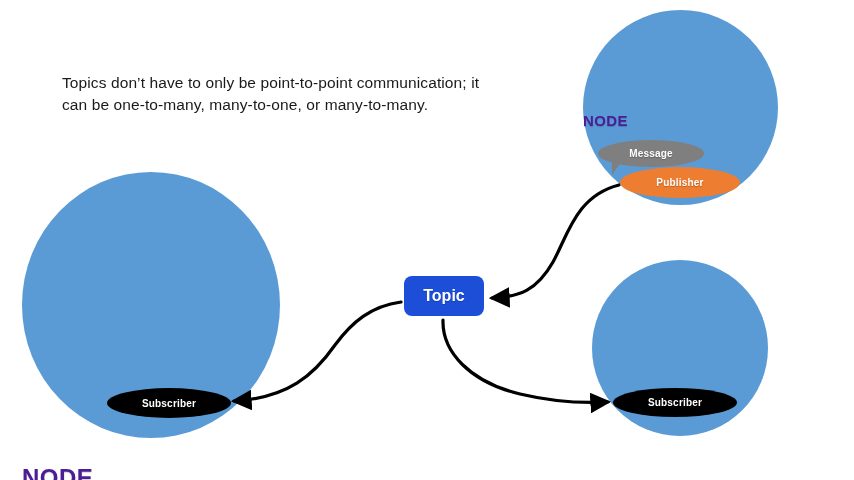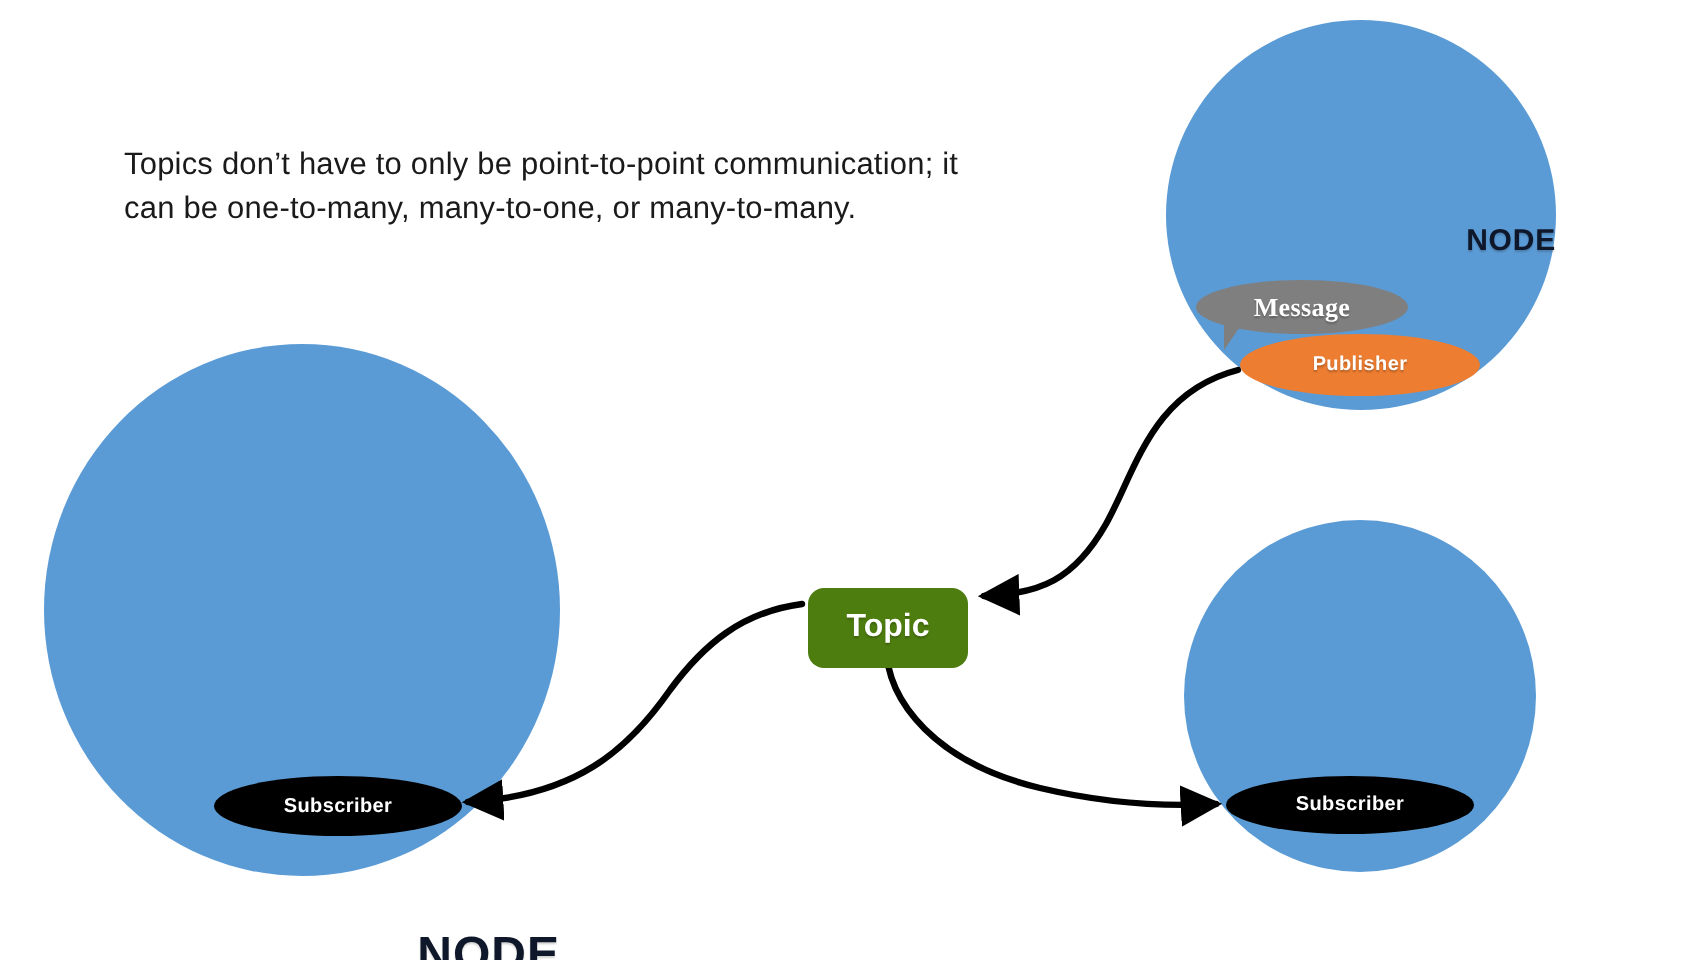"NODE" .node-label { color: #0f172a -> #4c1d95; text-align: right -> left }
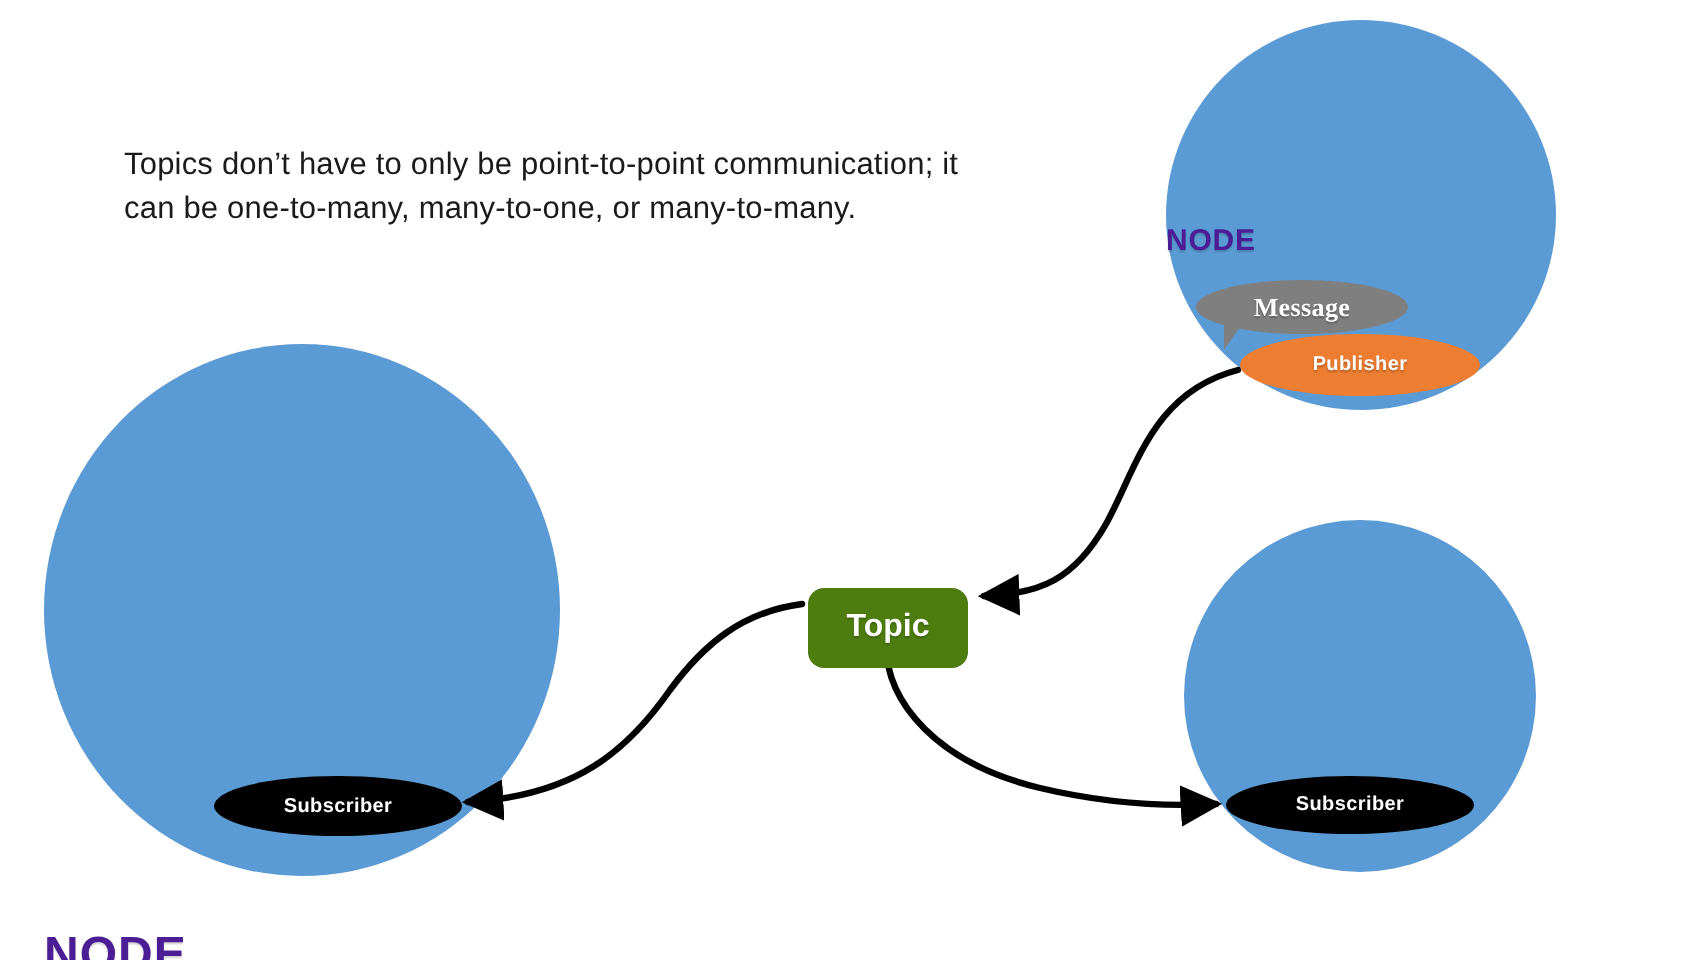"Message" #message-callout { font-family: Liberation Serif, serif -> none; font-size: 13px -> 10px }
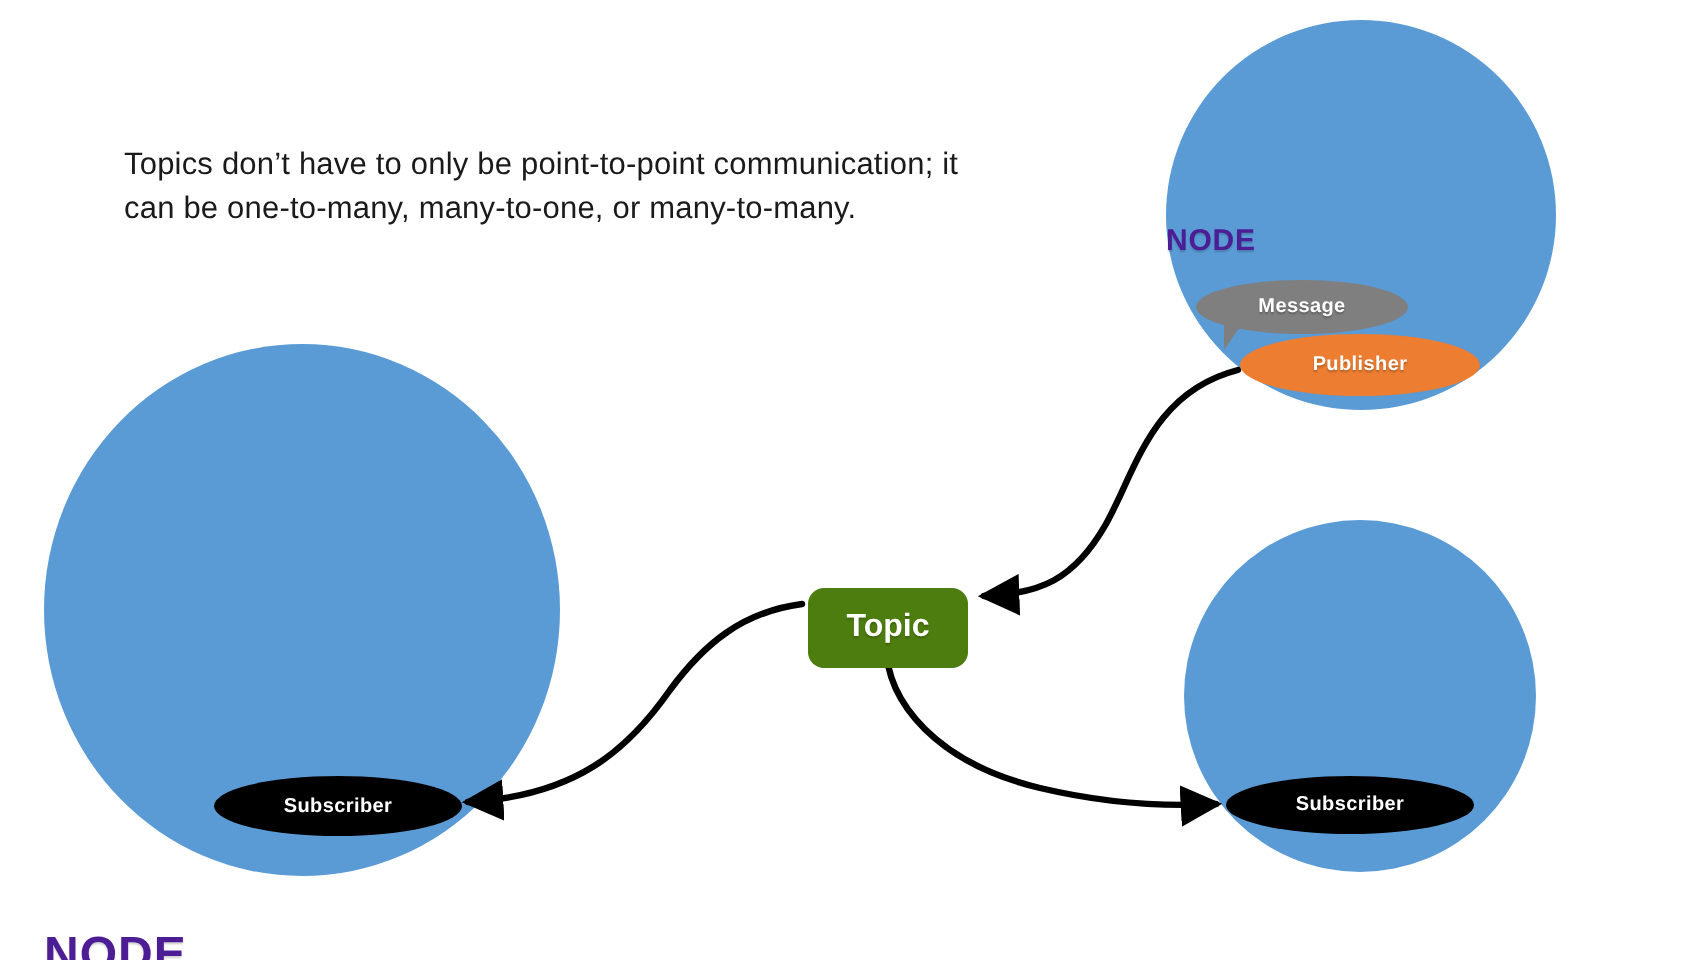"Topic" #topic-box { background: #4d7c0f -> #1d4ed8; top: 294px -> 276px }
